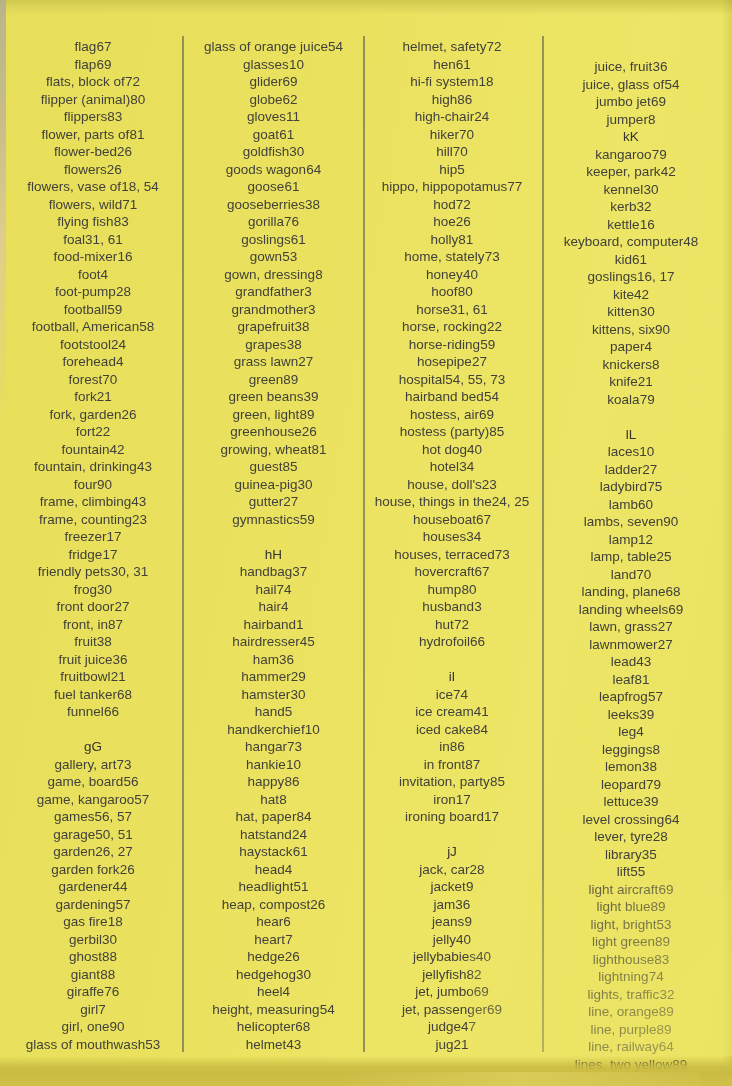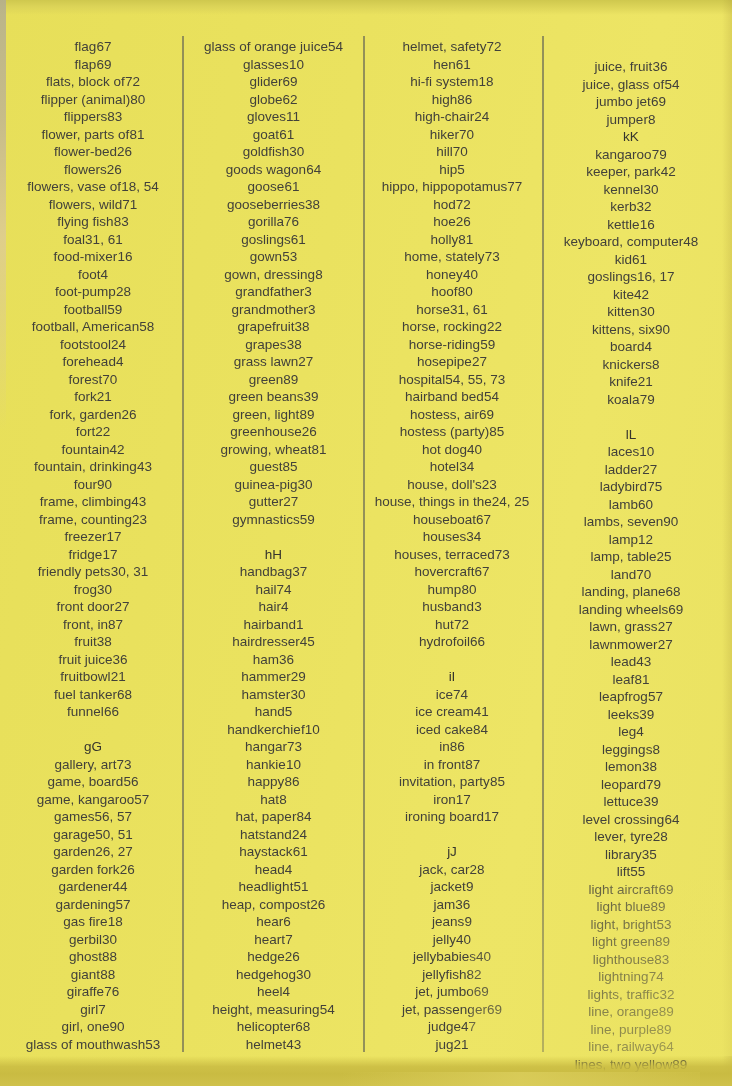"board" span.term { text: board -> paper }
